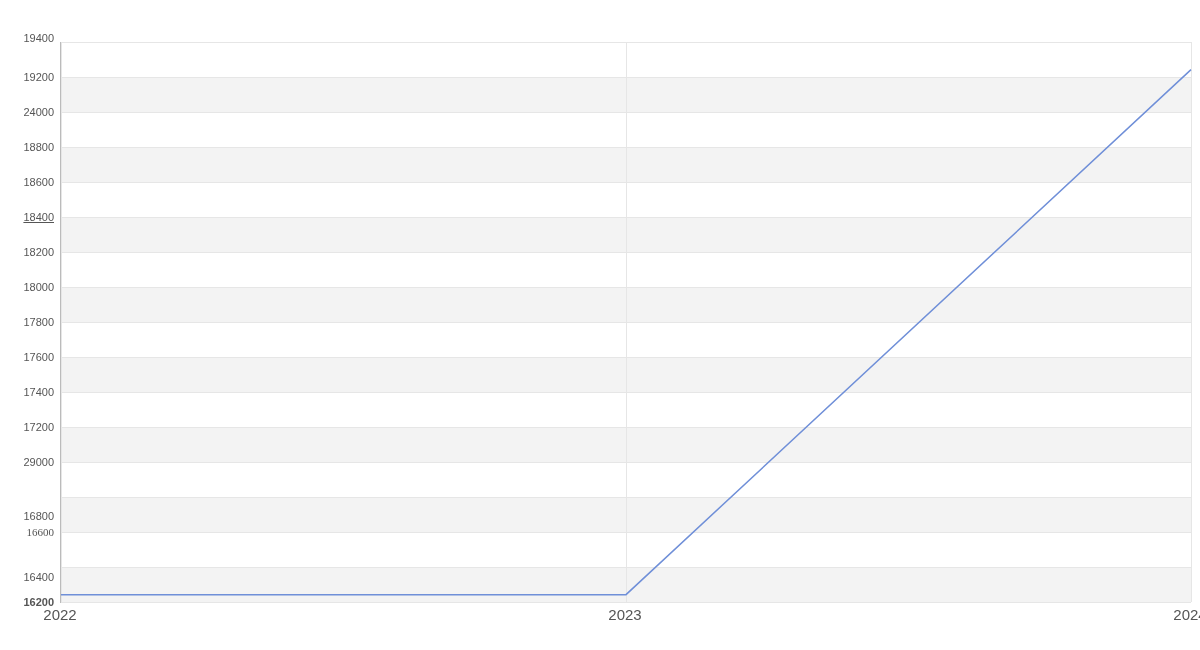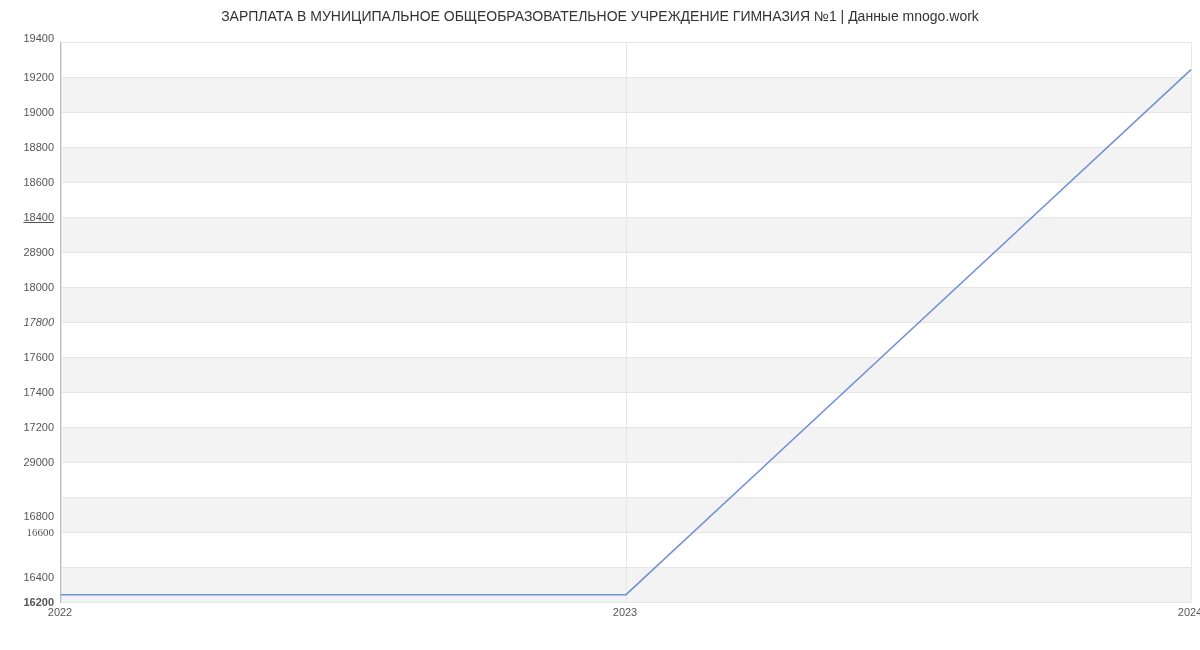"ЗАРПЛАТА В МУНИЦИПАЛЬНОЕ" div.title { html: <div>ЗАРПЛАТА В МУНИЦИПАЛЬНОЕ ОБЩЕОБРАЗОВАТЕЛЬНОЕ УЧРЕЖДЕНИЕ ГИМНАЗИЯ №1 | Данные mnogo.work</div> -> none }
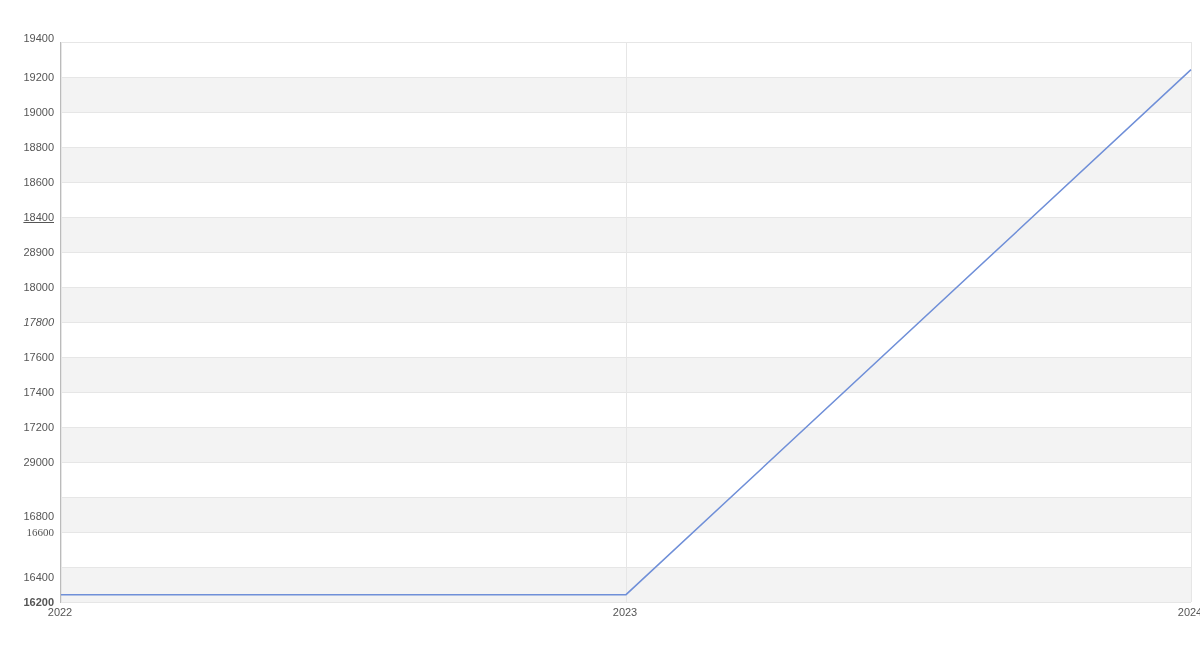"19000" div.y-tick-label { text: 19000 -> 24000 }
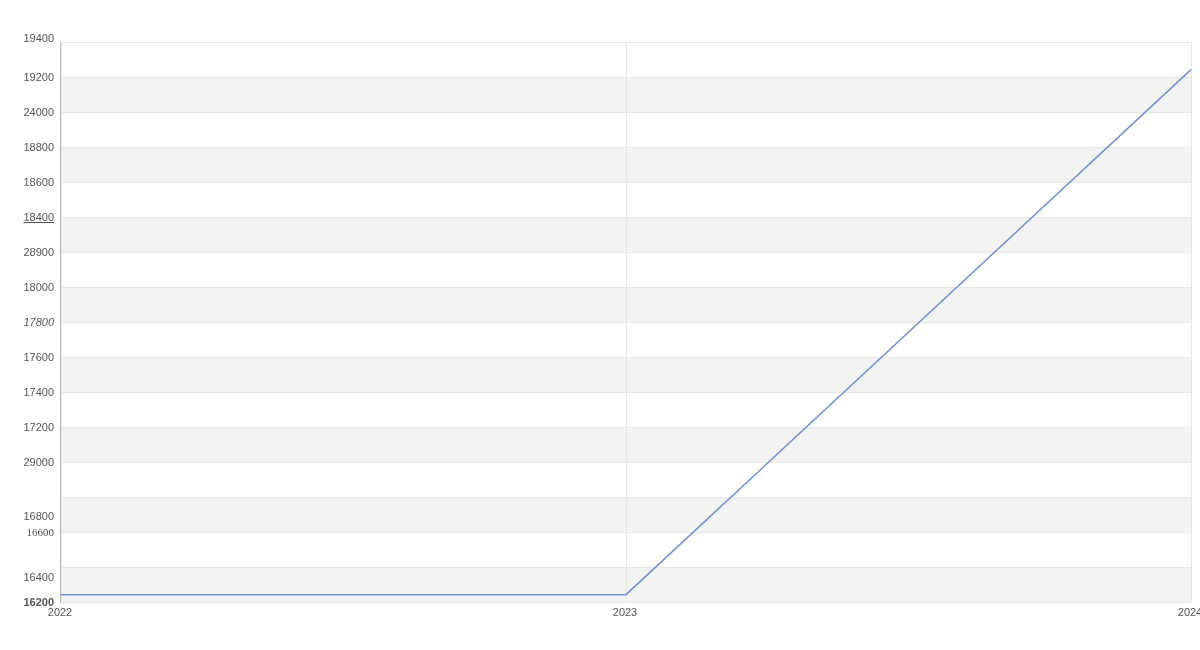"28900" div.y-tick-label { text: 28900 -> 18200 }
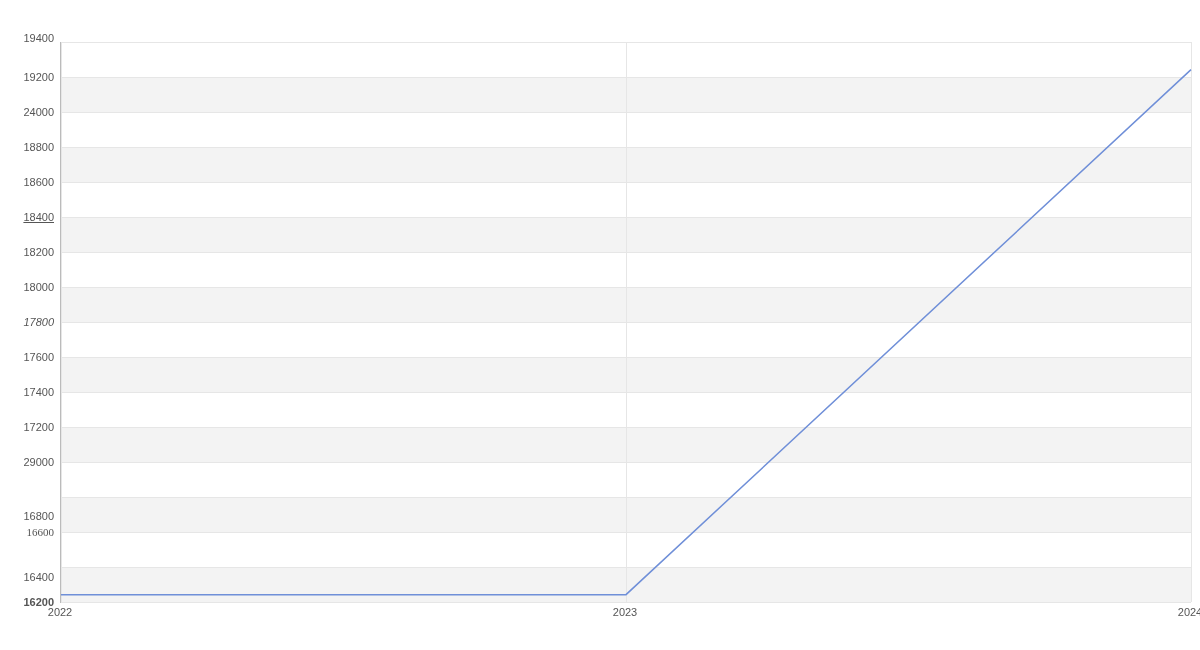"17800" div.y-tick-label { font-style: italic -> none }
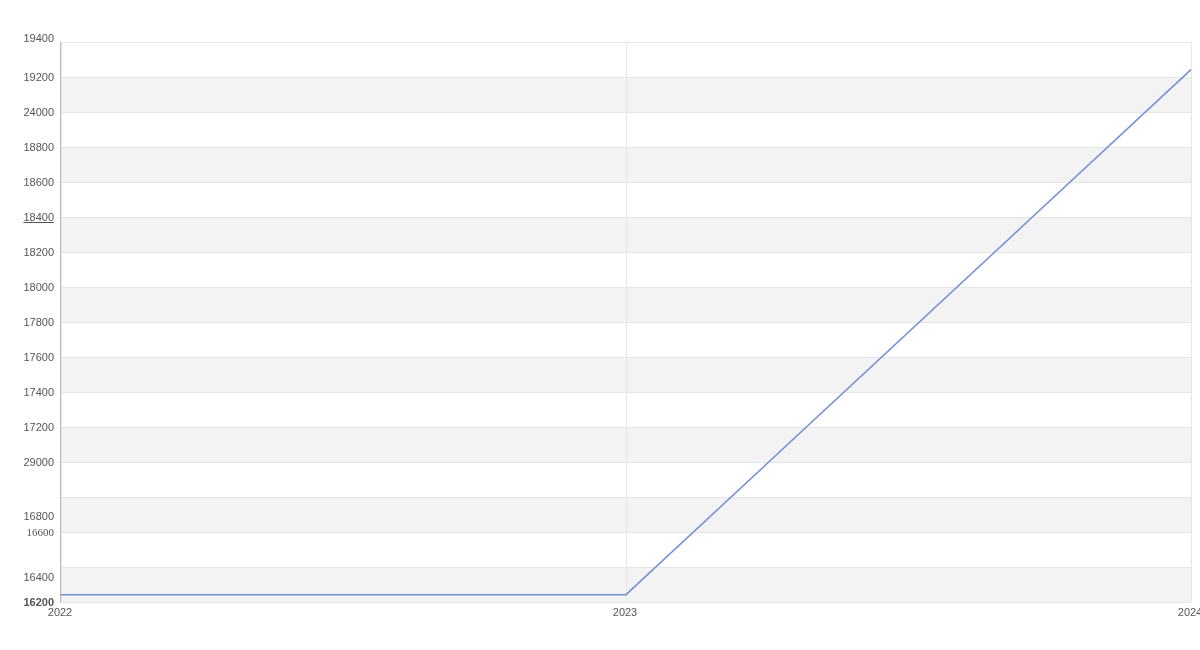"2022" .x-tick-label { font-size: 11px -> 15px }
